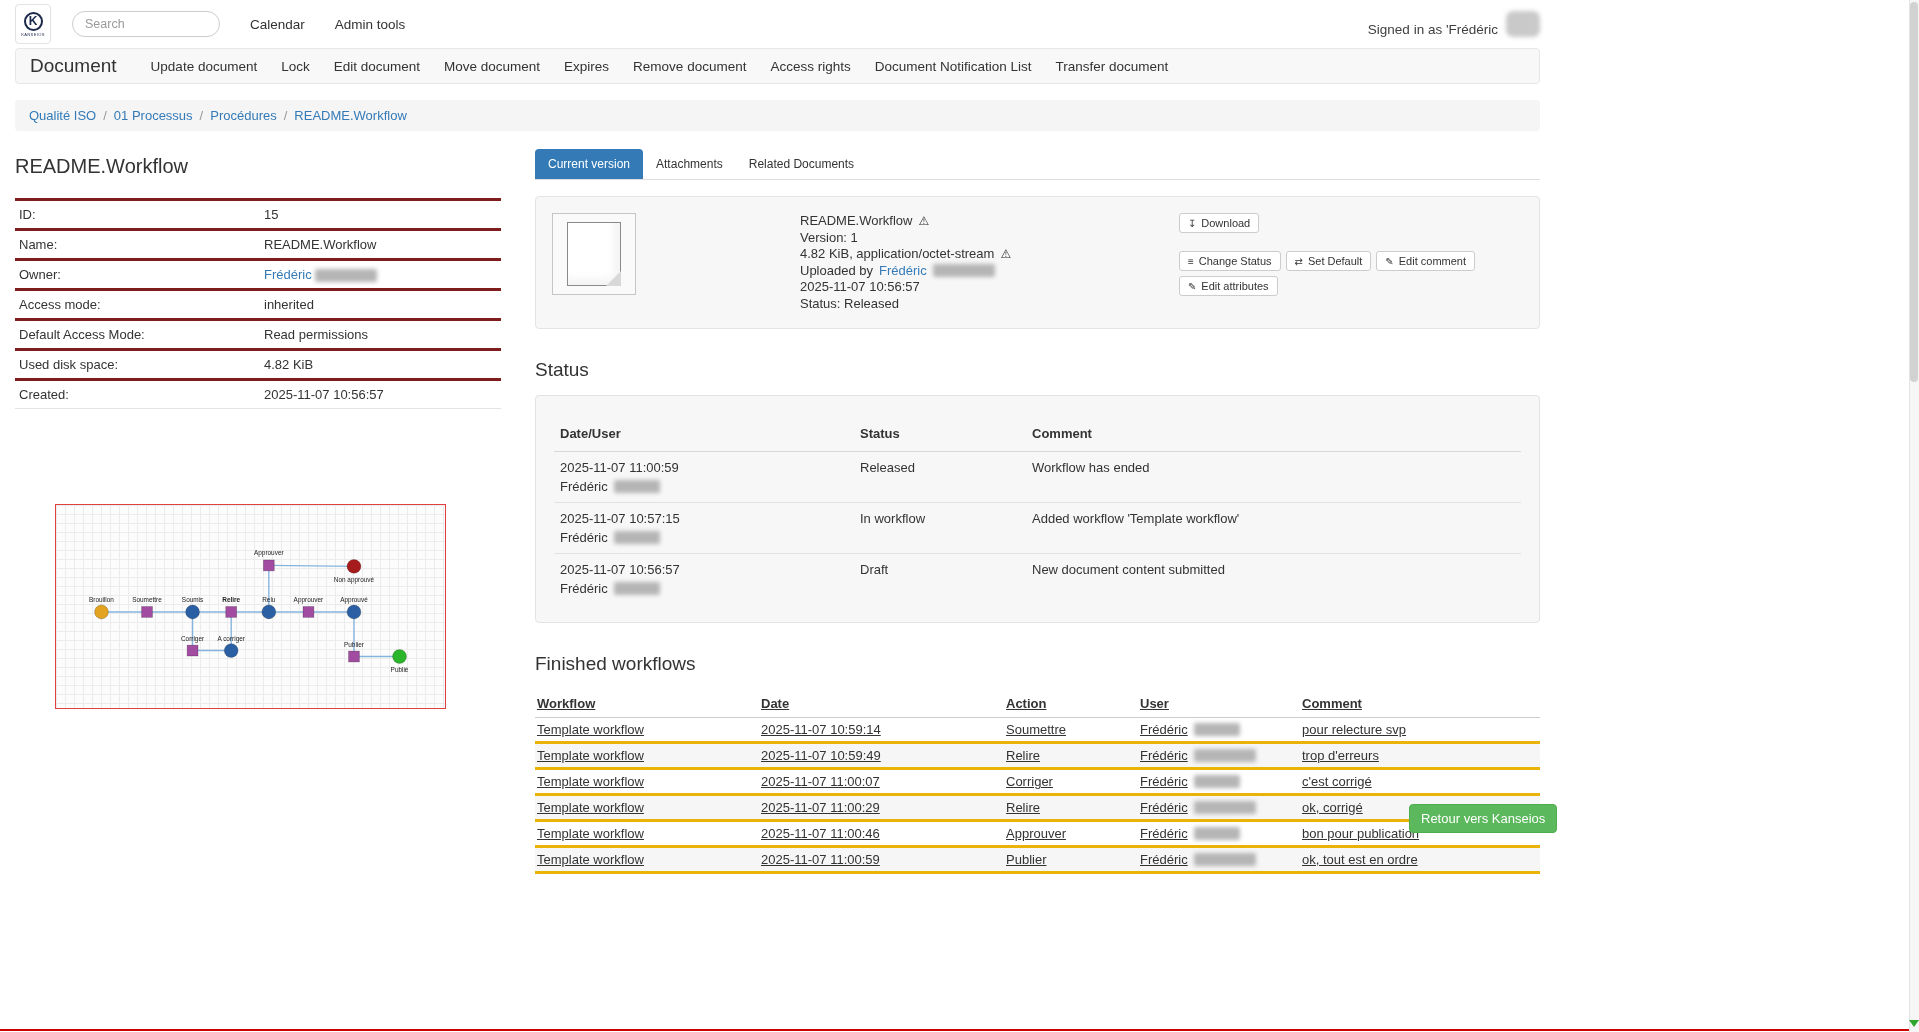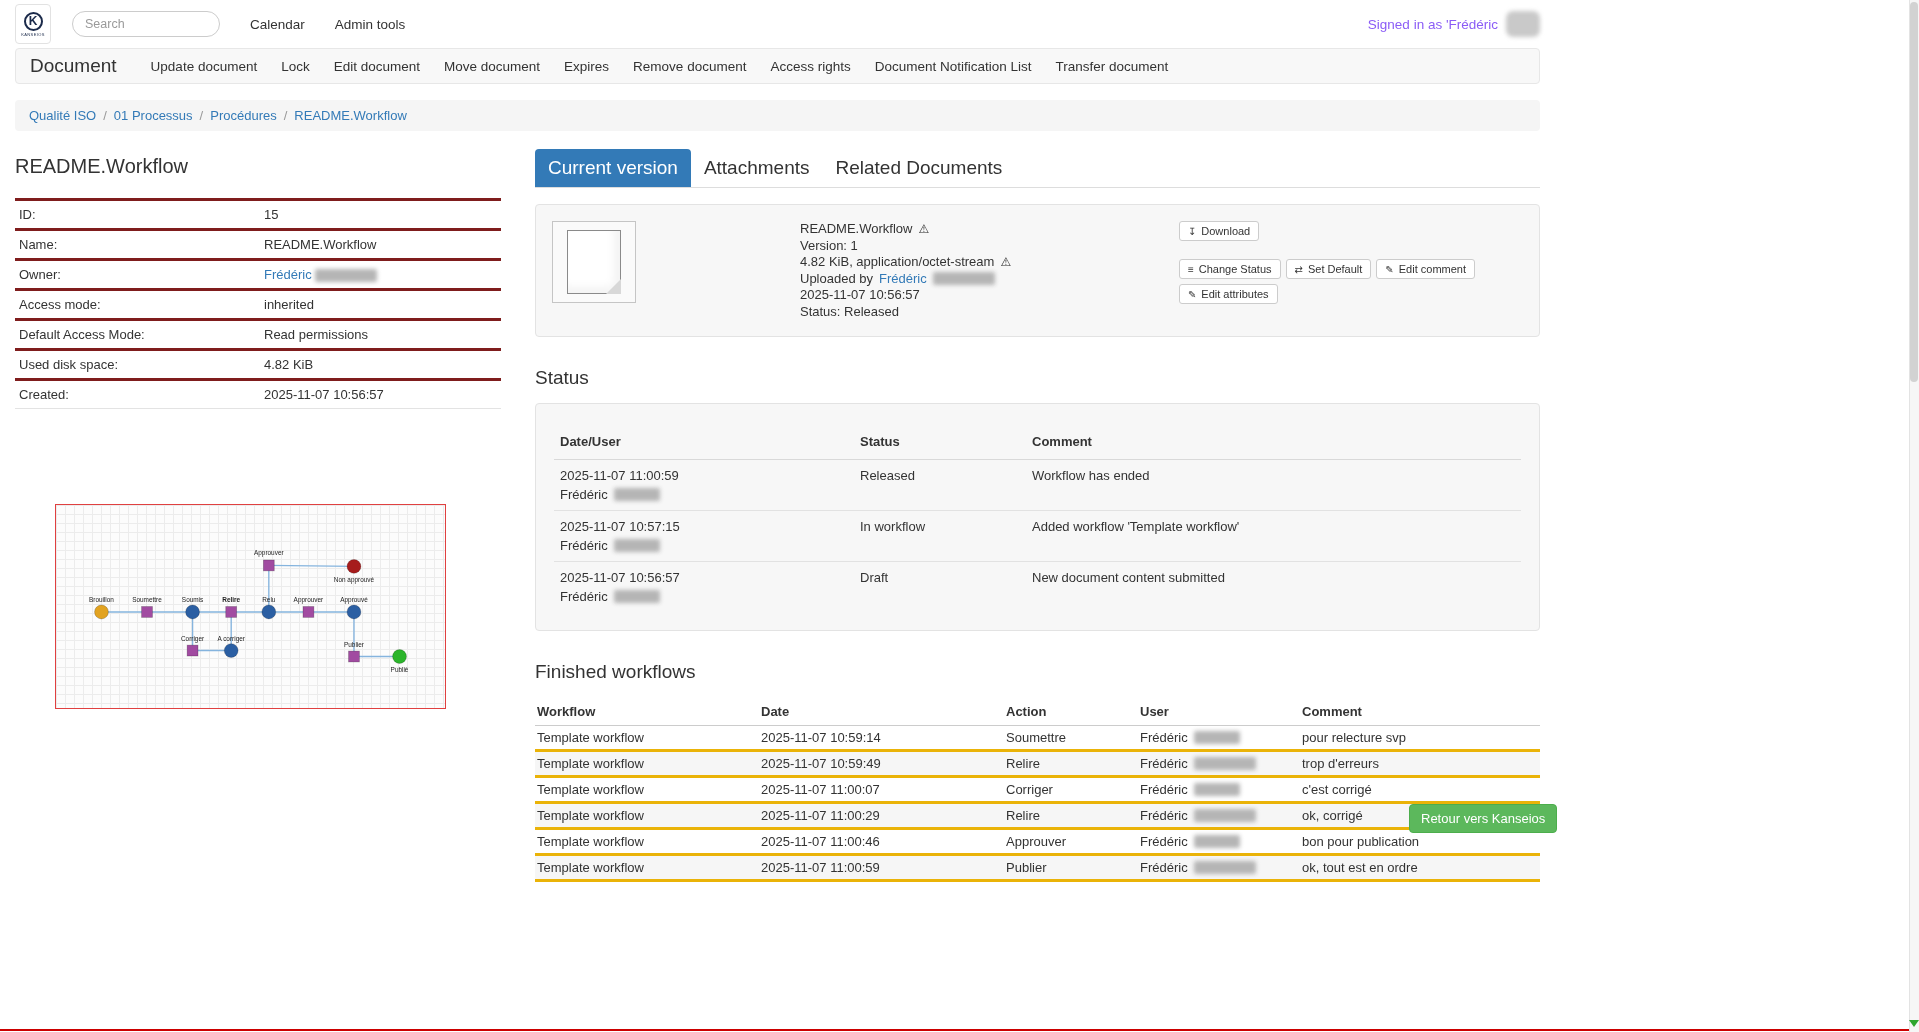"Signed in as 'Frédéric" .signed-in { align-items: center -> flex-end; color: #8b5cf6 -> #404040 }
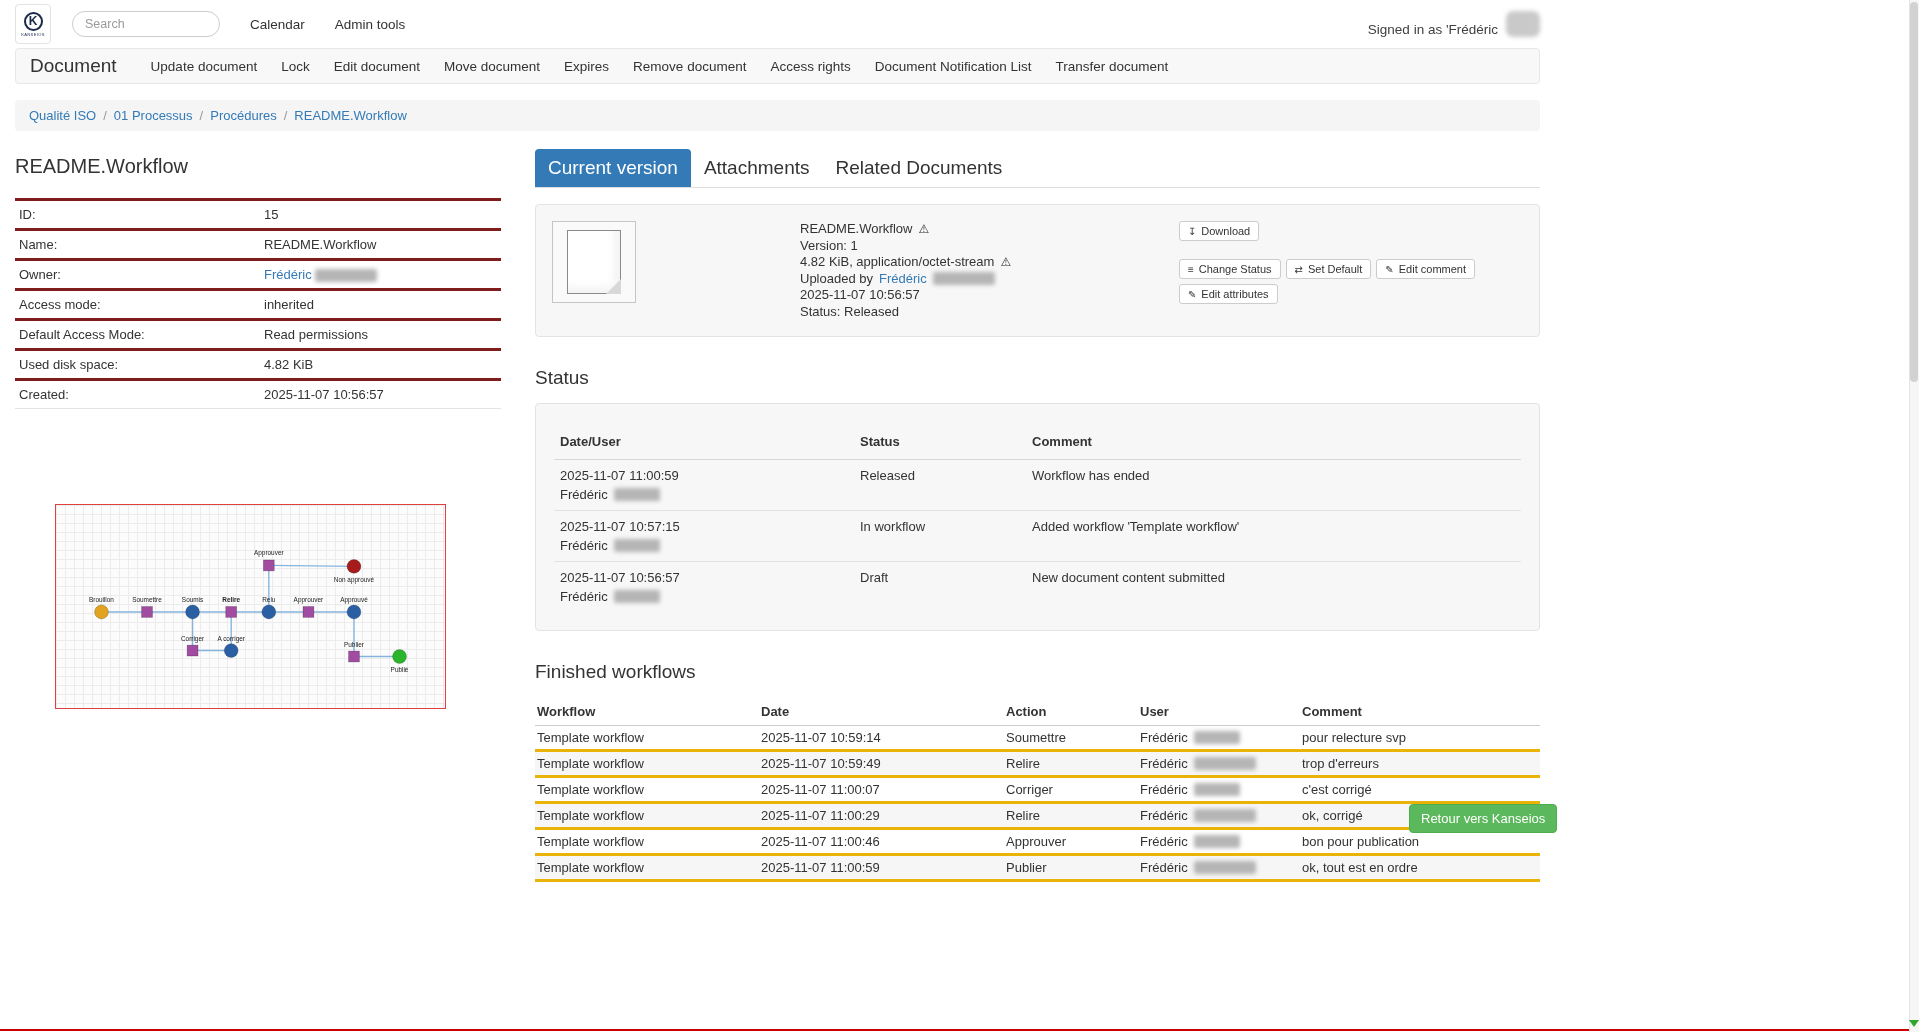"Current version" .tab { font-size: 19px -> 12px }
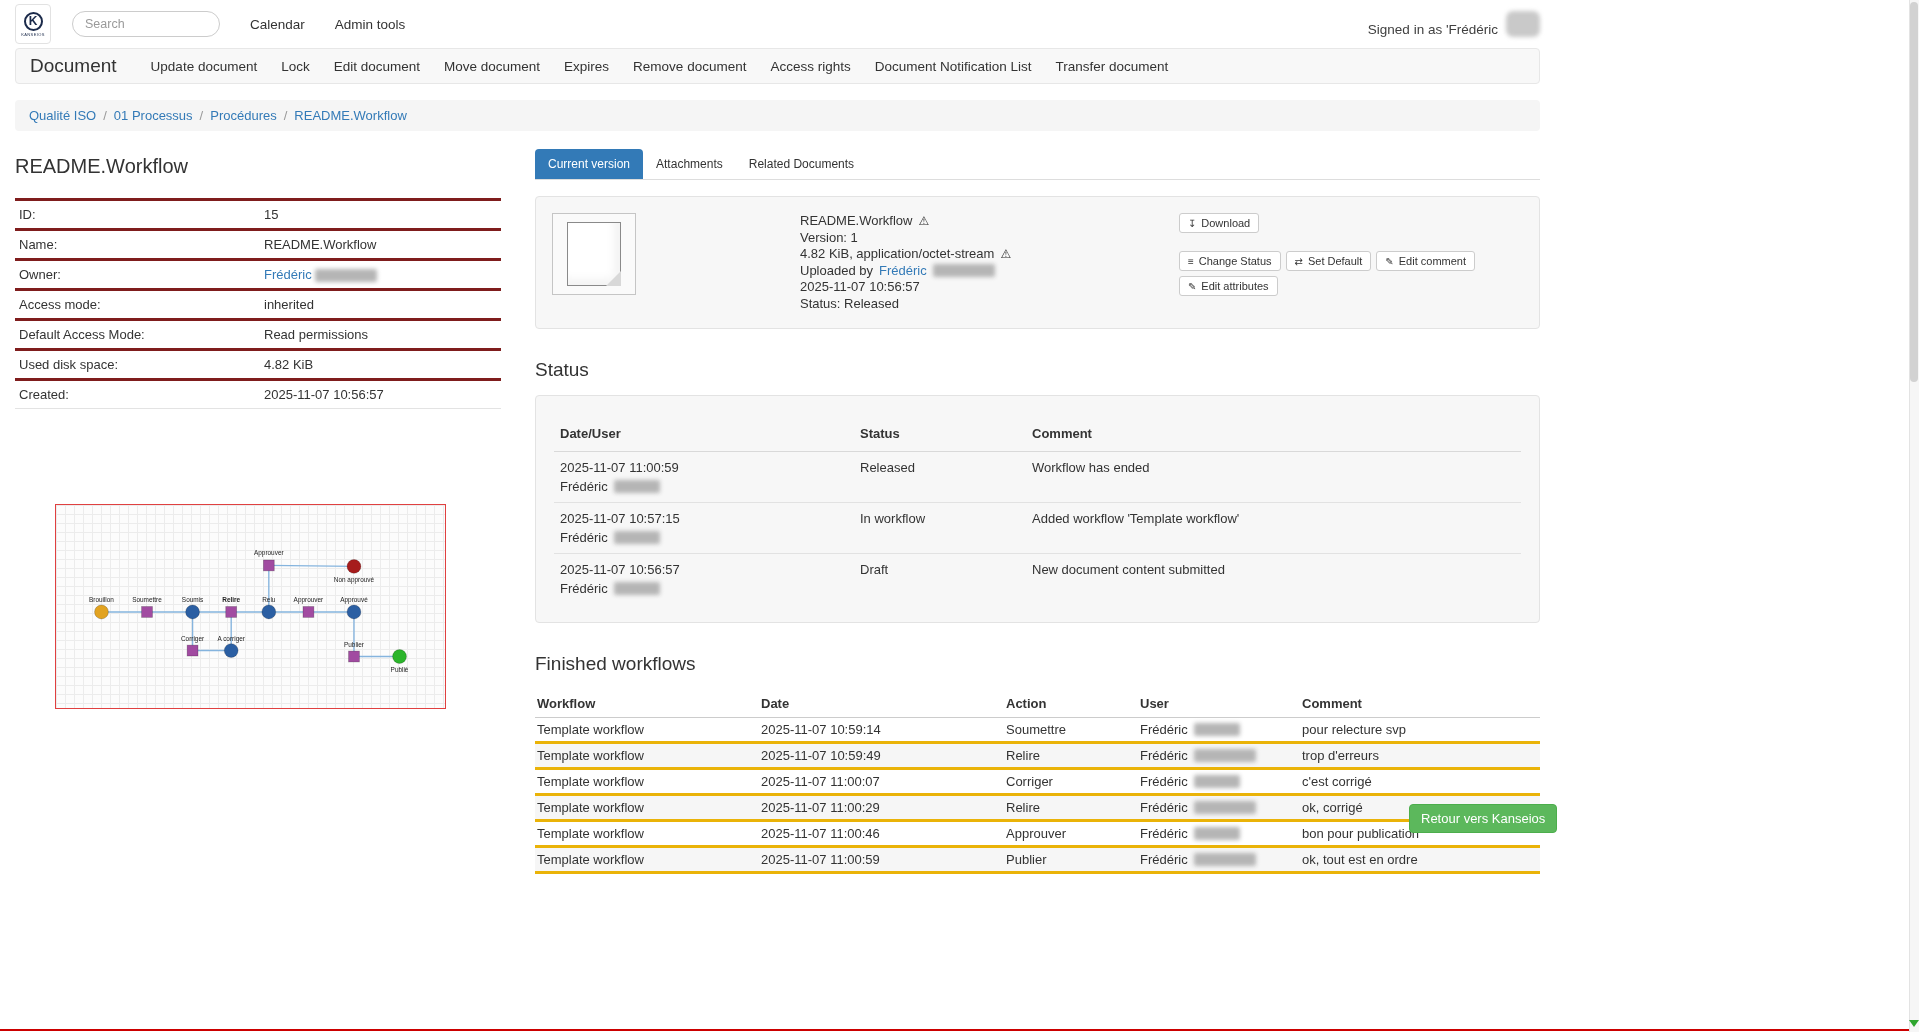"Workflow" .wf-table { text-decoration: none -> underline }
